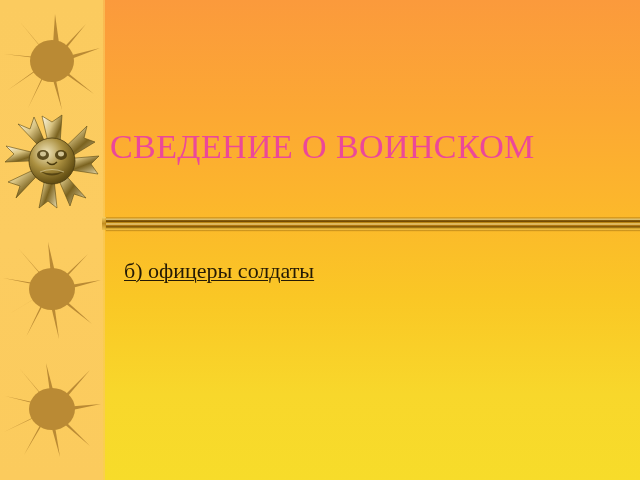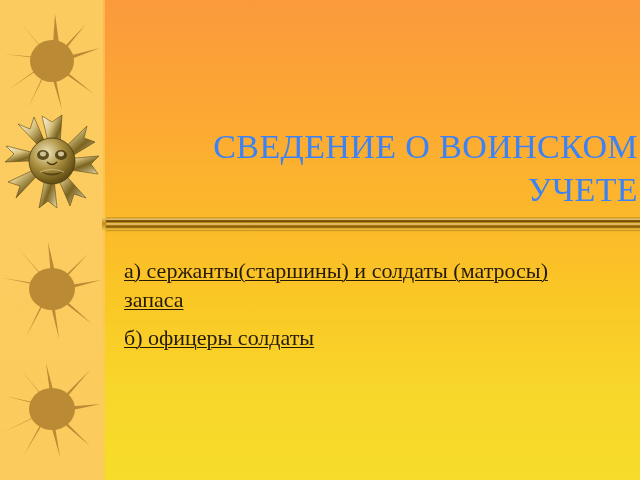"СВЕДЕНИЕ О ВОИНСКОМ" .title { color: #3b82f6 -> #ec4899; text-align: right -> left }
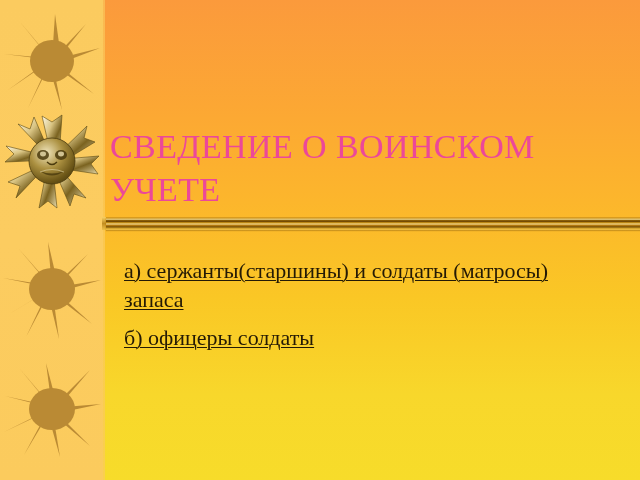"УЧЕТЕ" span { html: <span>УЧЕТЕ</span> -> none }
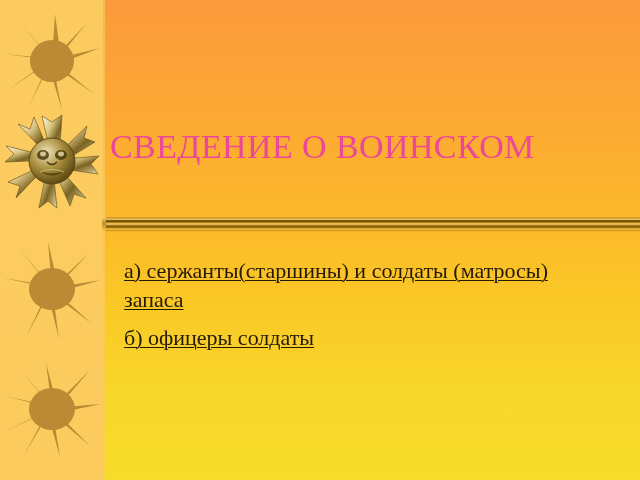"а) сержанты(старшины) и солдаты" p.body-line { html: <p><span>а) сержанты(старшины) и солдаты (матросы) запаса</span></p> -> none }
